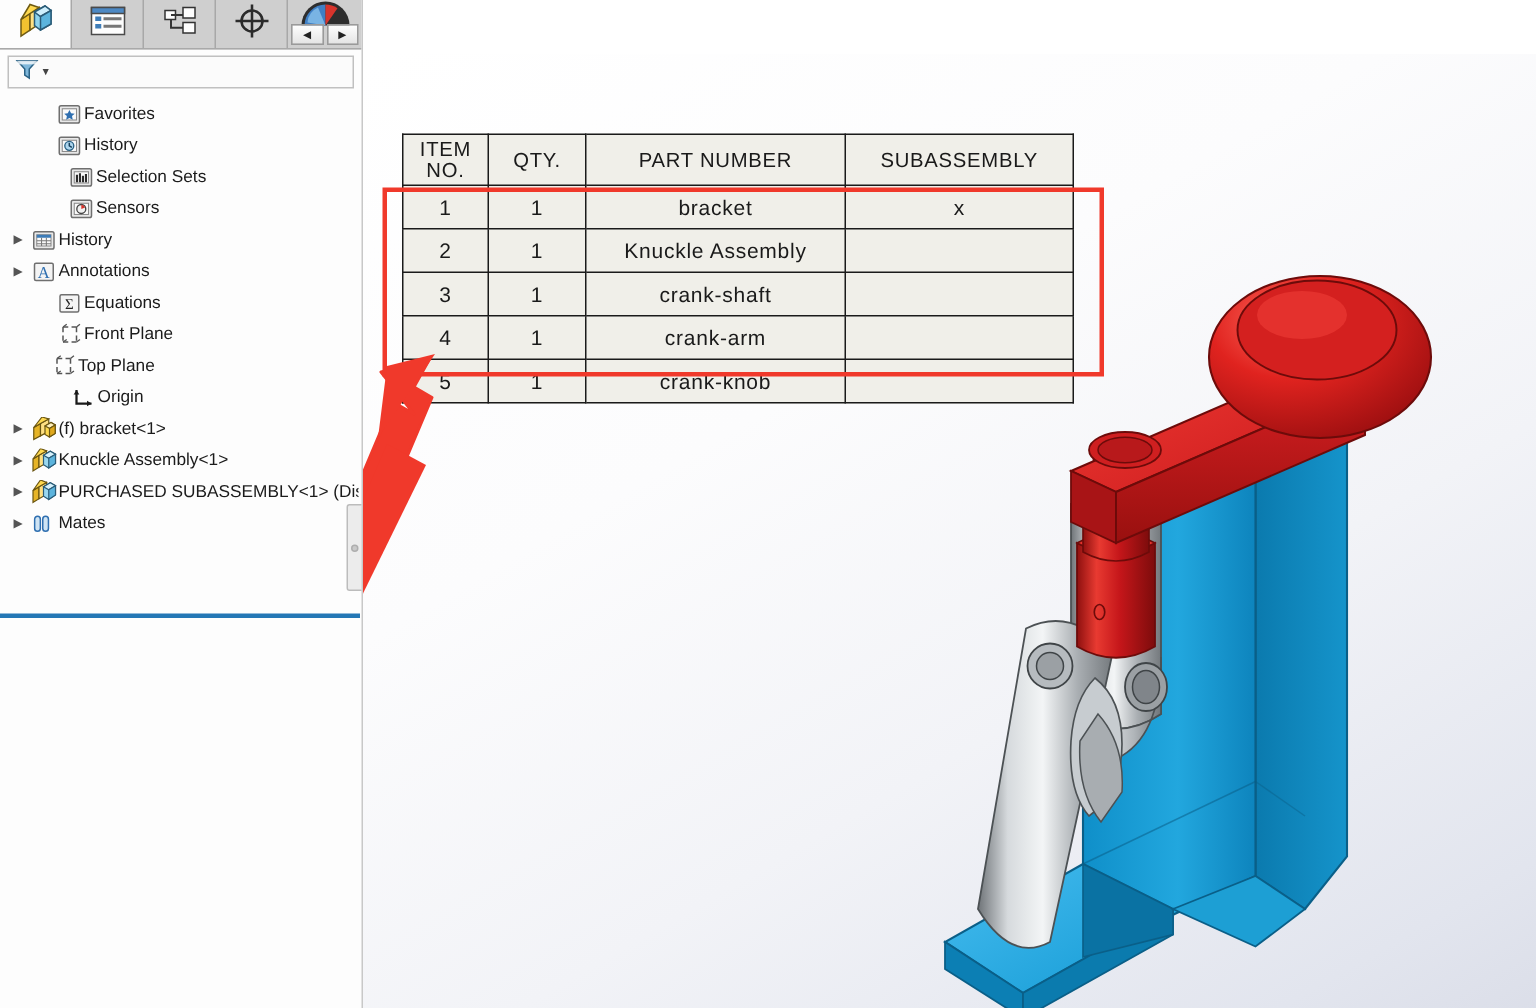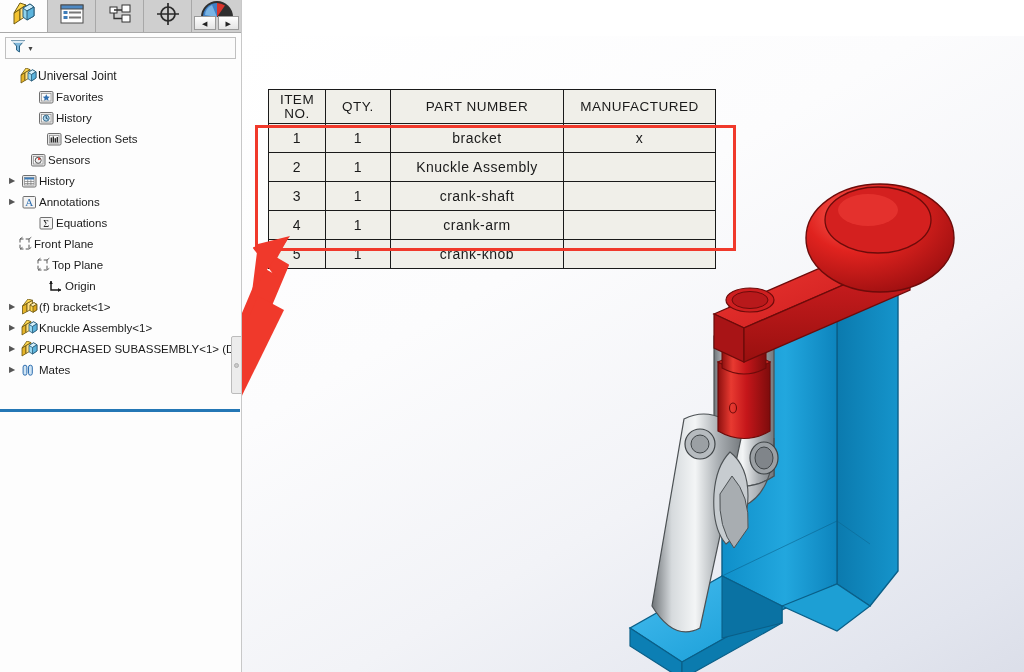"Universal Joint" div.trow { html: <div> <span></span> <span> <svg> <path></path> <path></path> <path></path> <path></path> <path></path> <path></path> </svg> </span> <span>Universal Joint</span> </div> -> none }
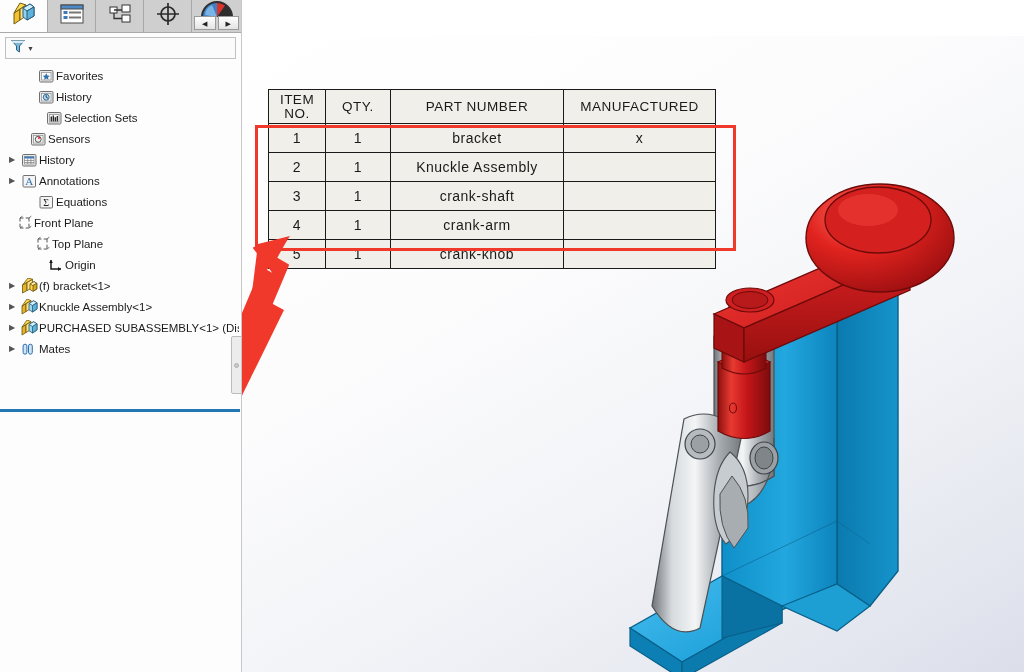"MANUFACTURED" th.col-man { text: MANUFACTURED -> SUBASSEMBLY }
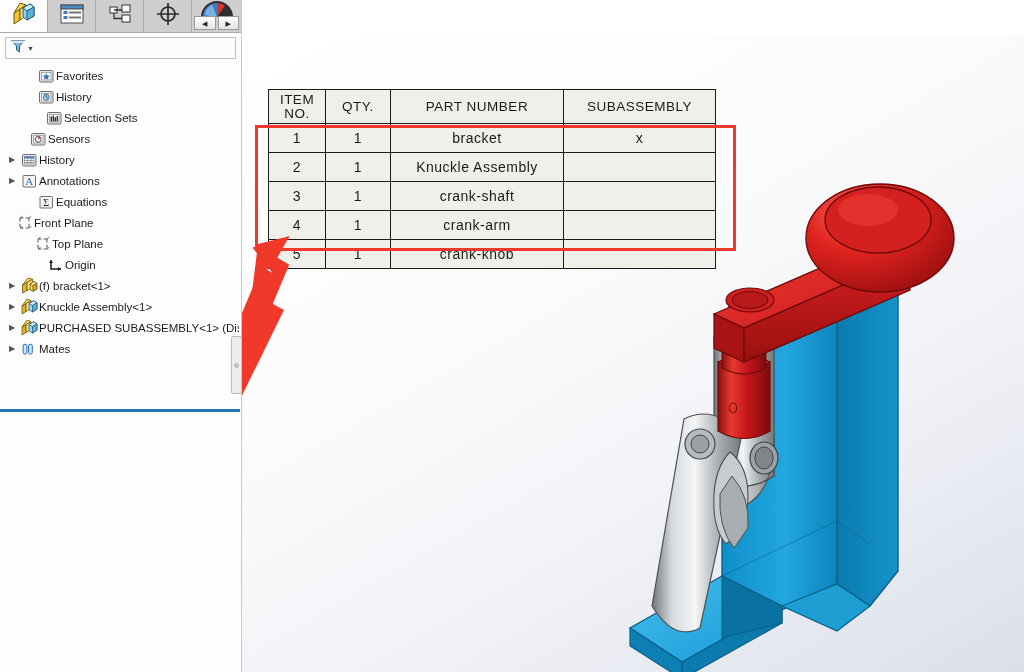"Sensors" div.trow { padding-left: 14px -> 30px }
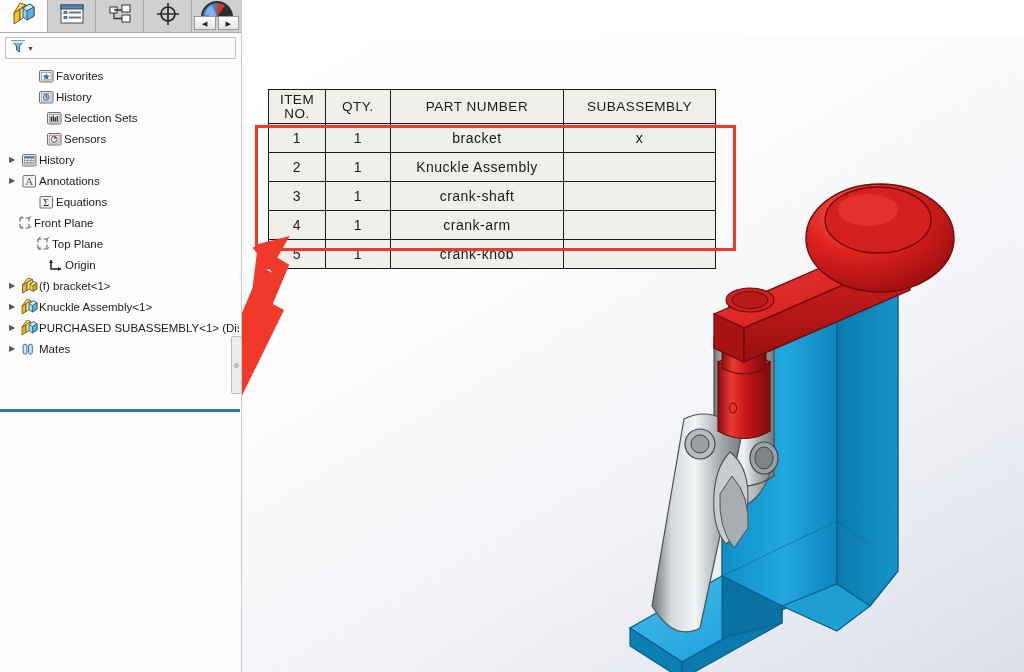"Front Plane" div.trow { padding-left: none -> 22px }
